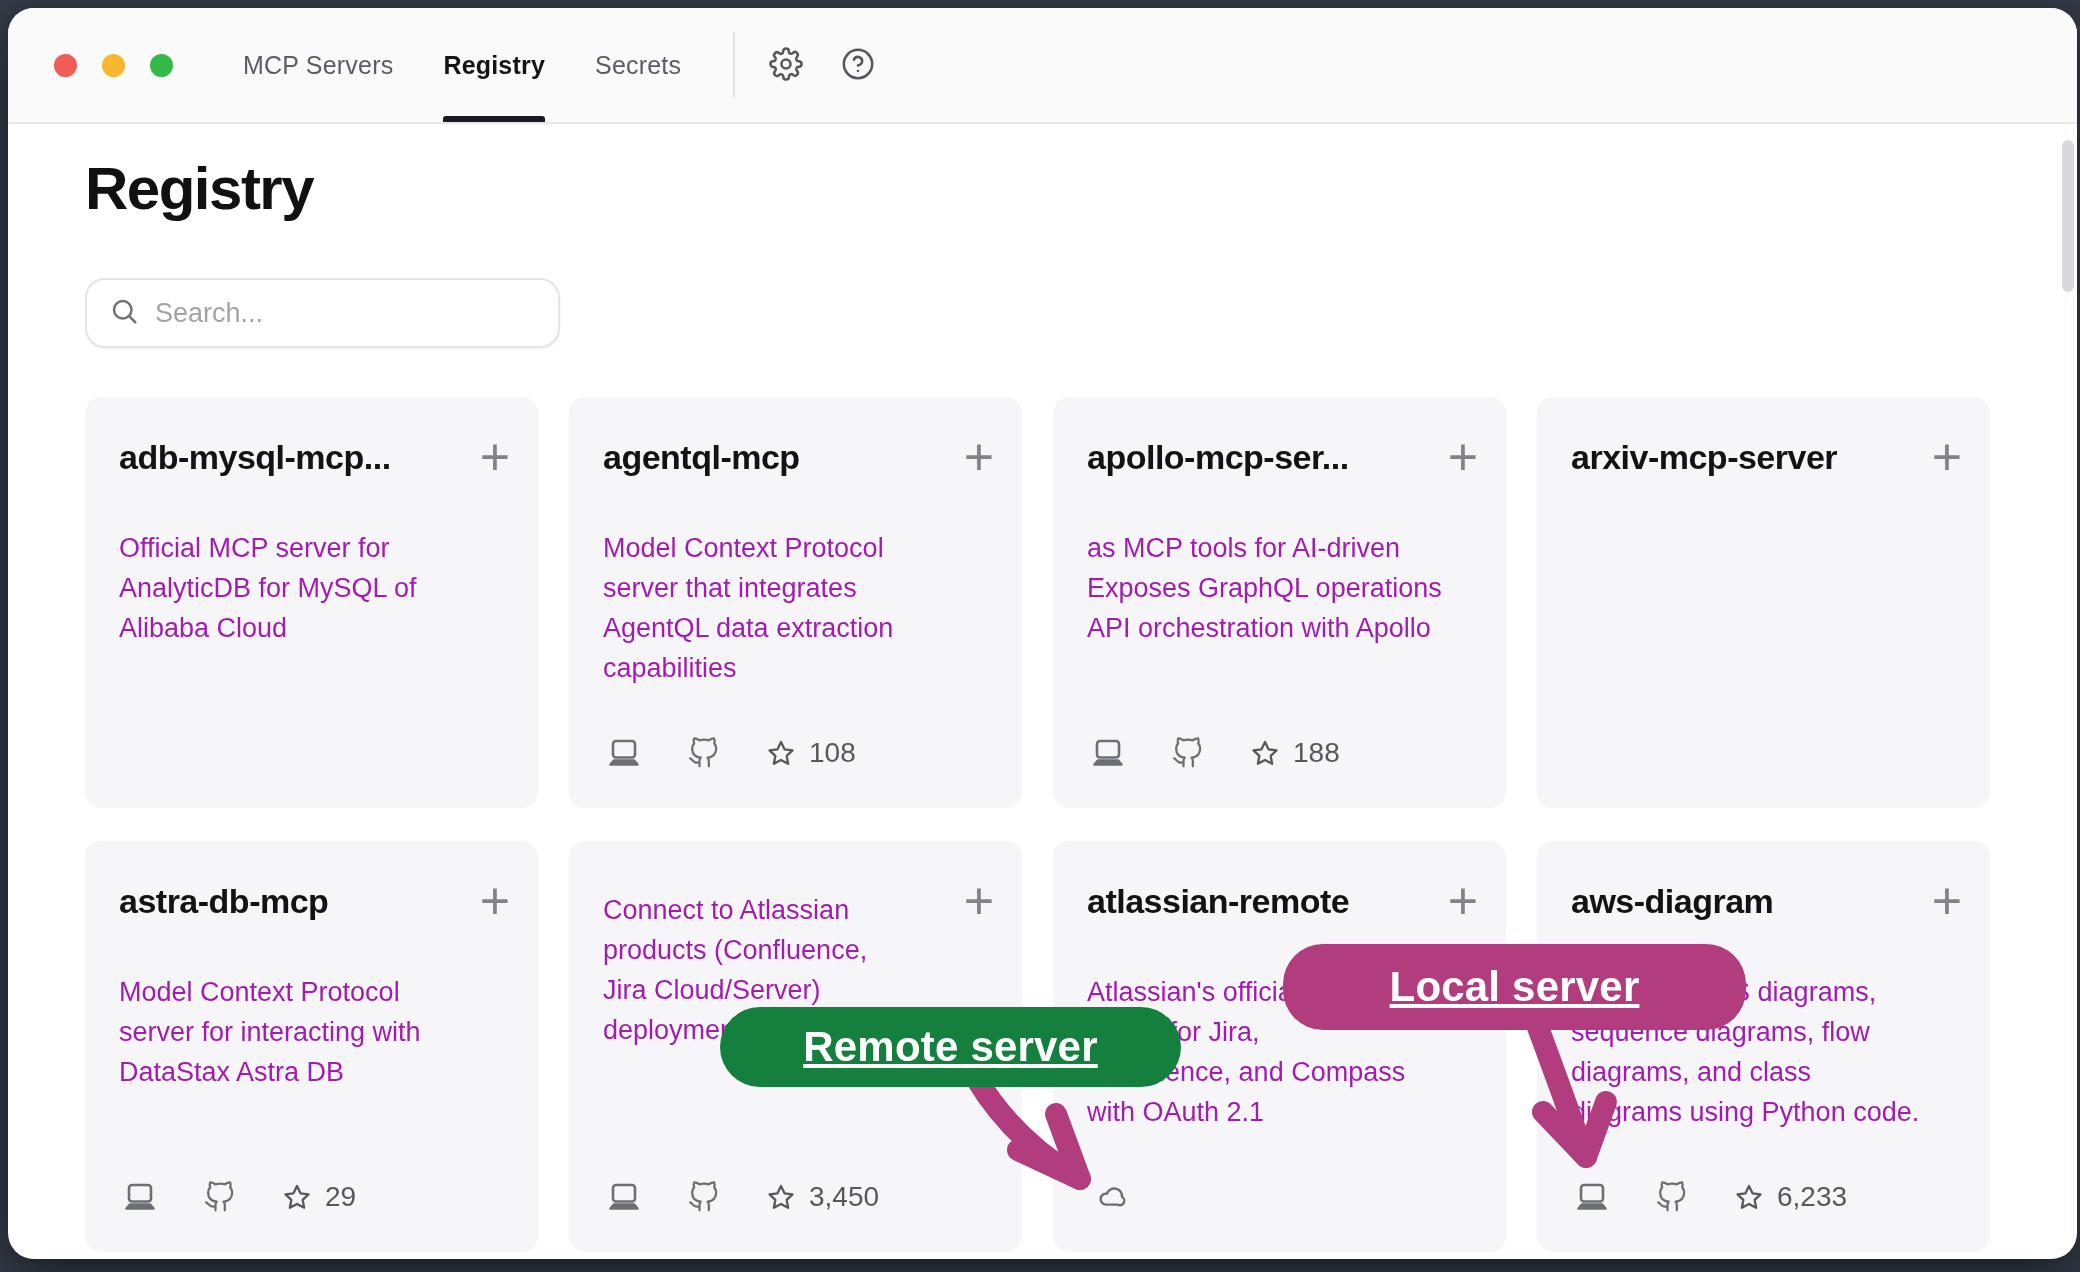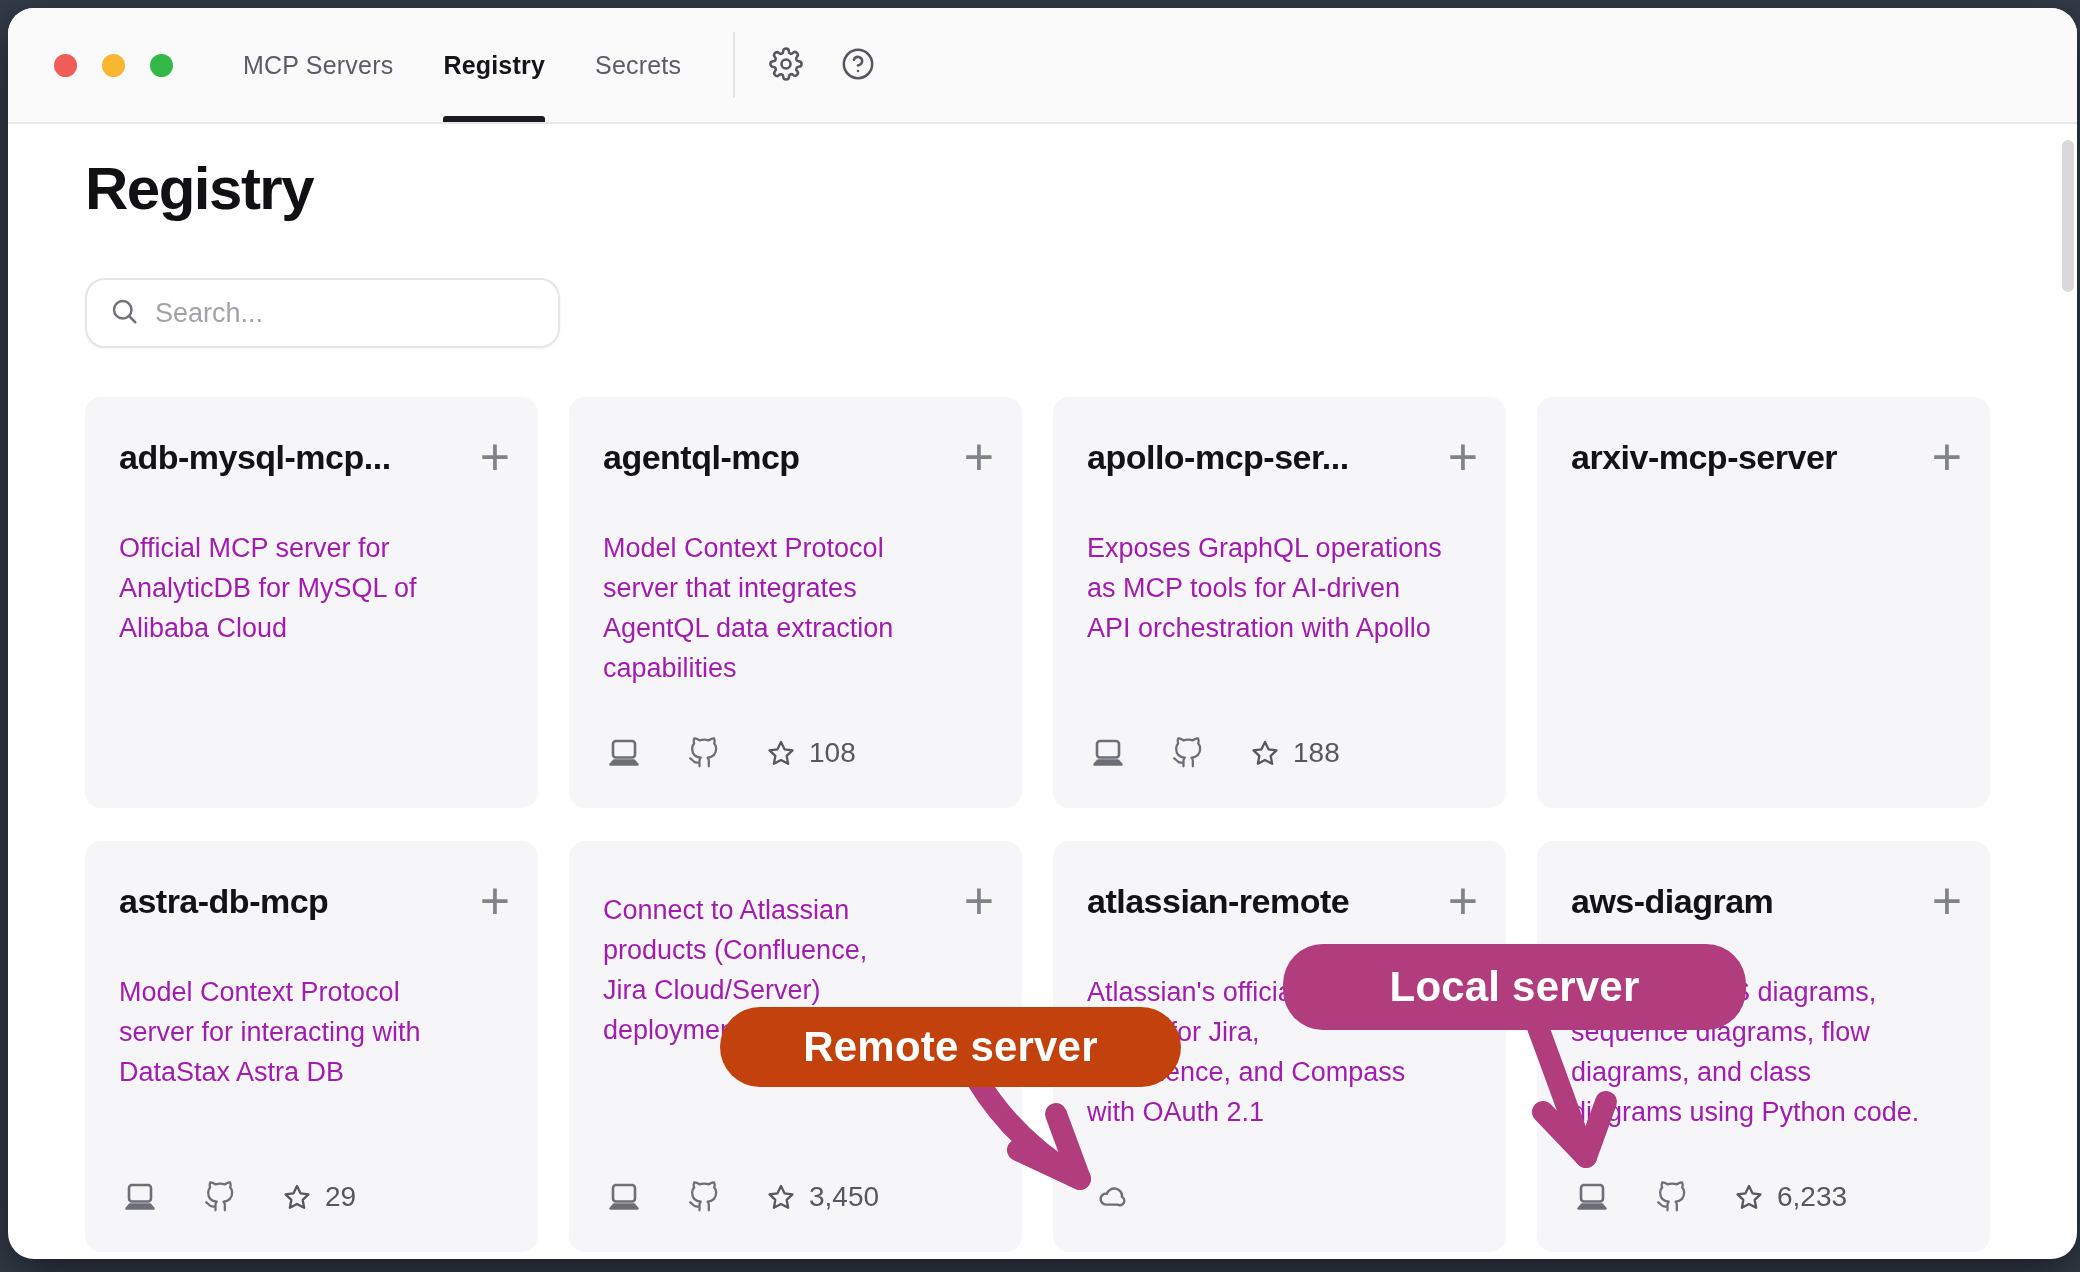"Exposes GraphQL operations" div { order: before "as MCP tools for AI-driven" -> after "as MCP tools for AI-driven" }
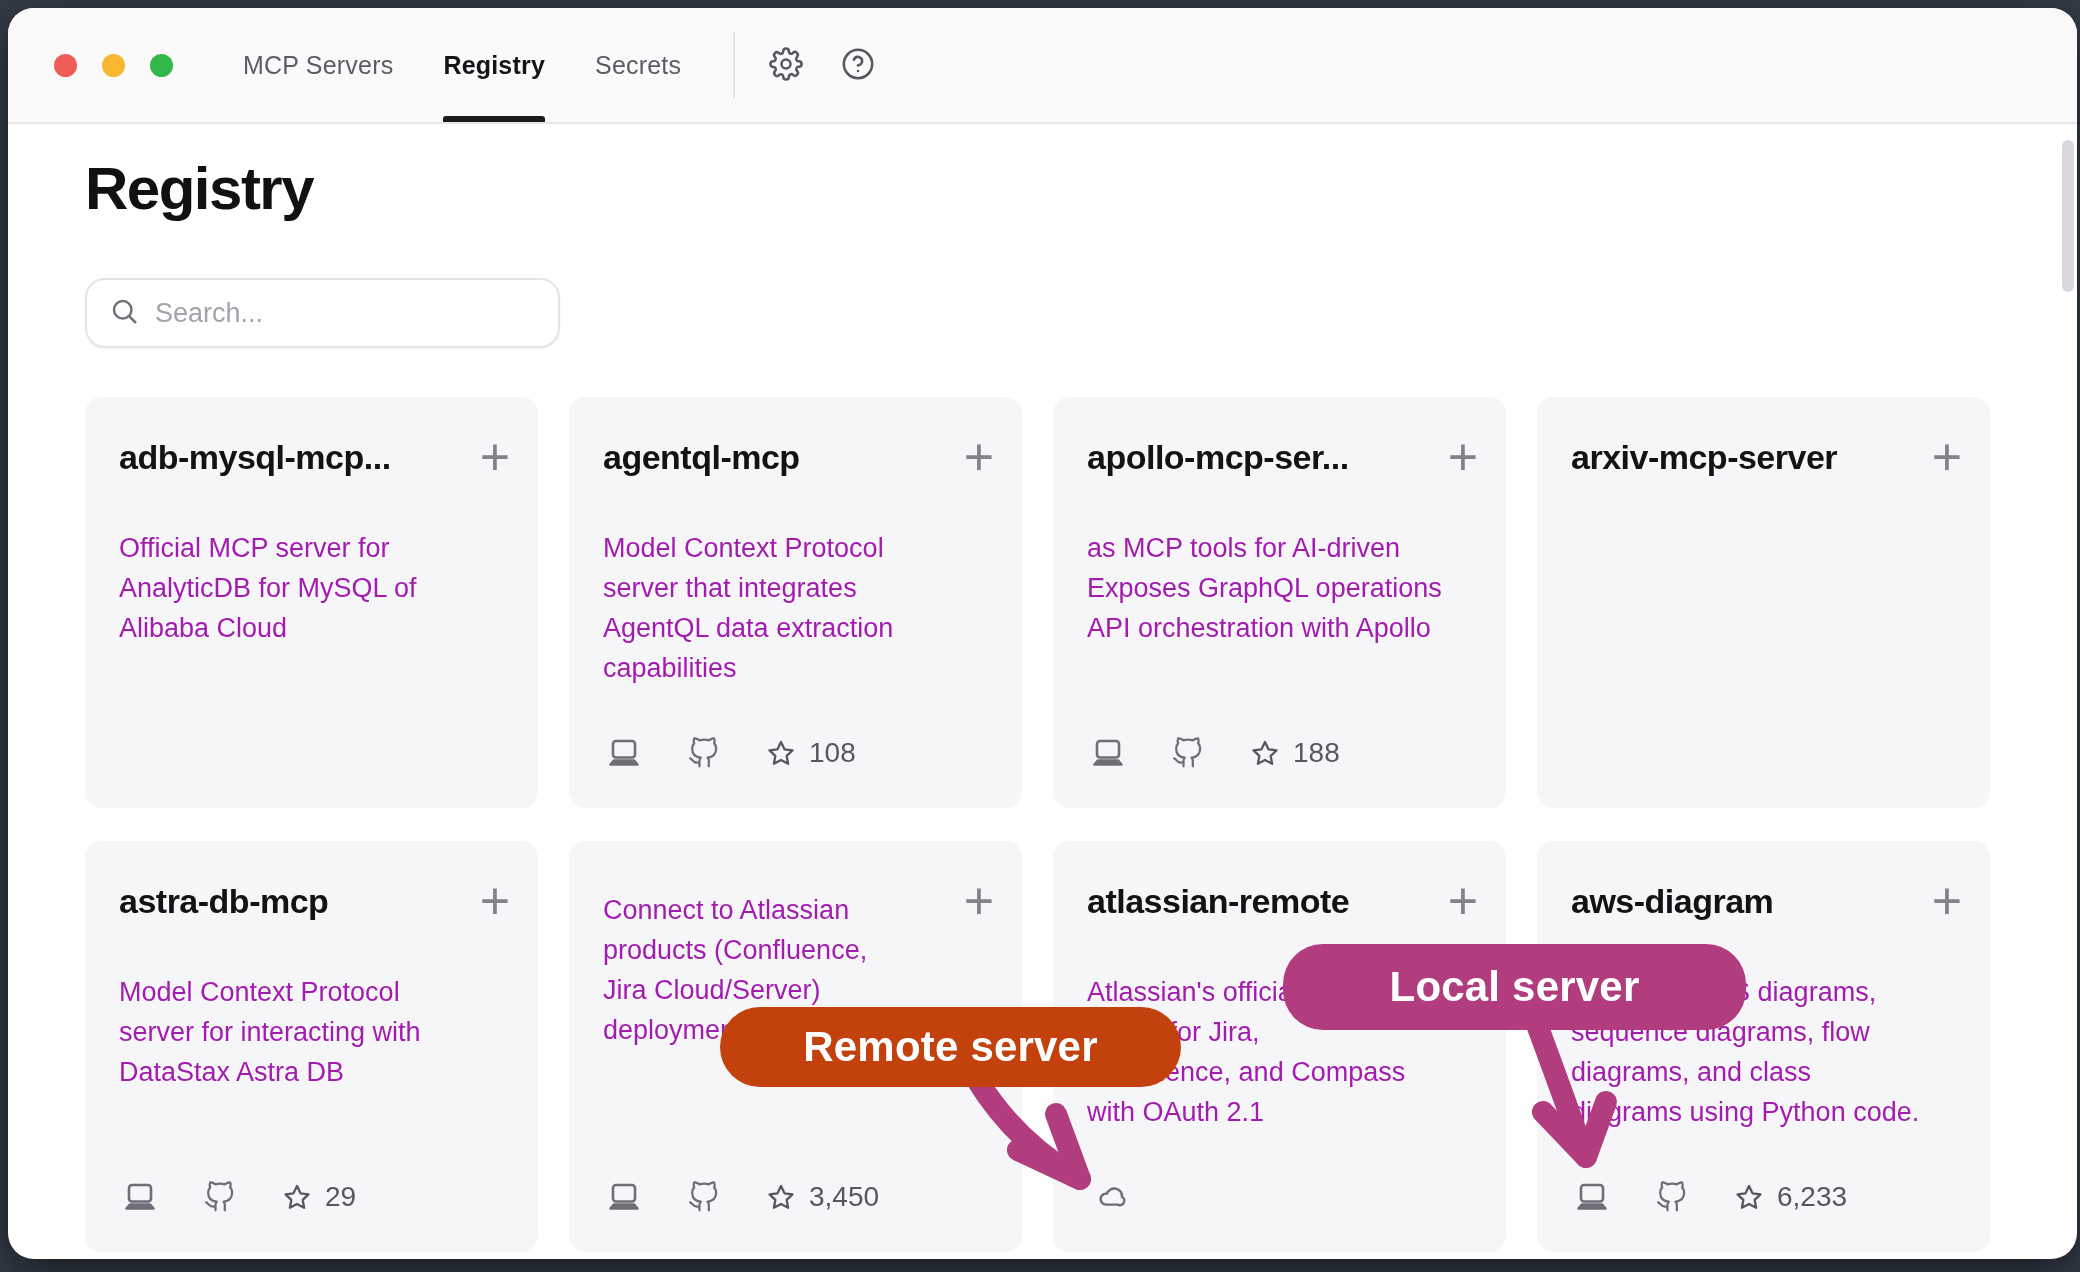"Local server" .pill { text-decoration: none -> underline }
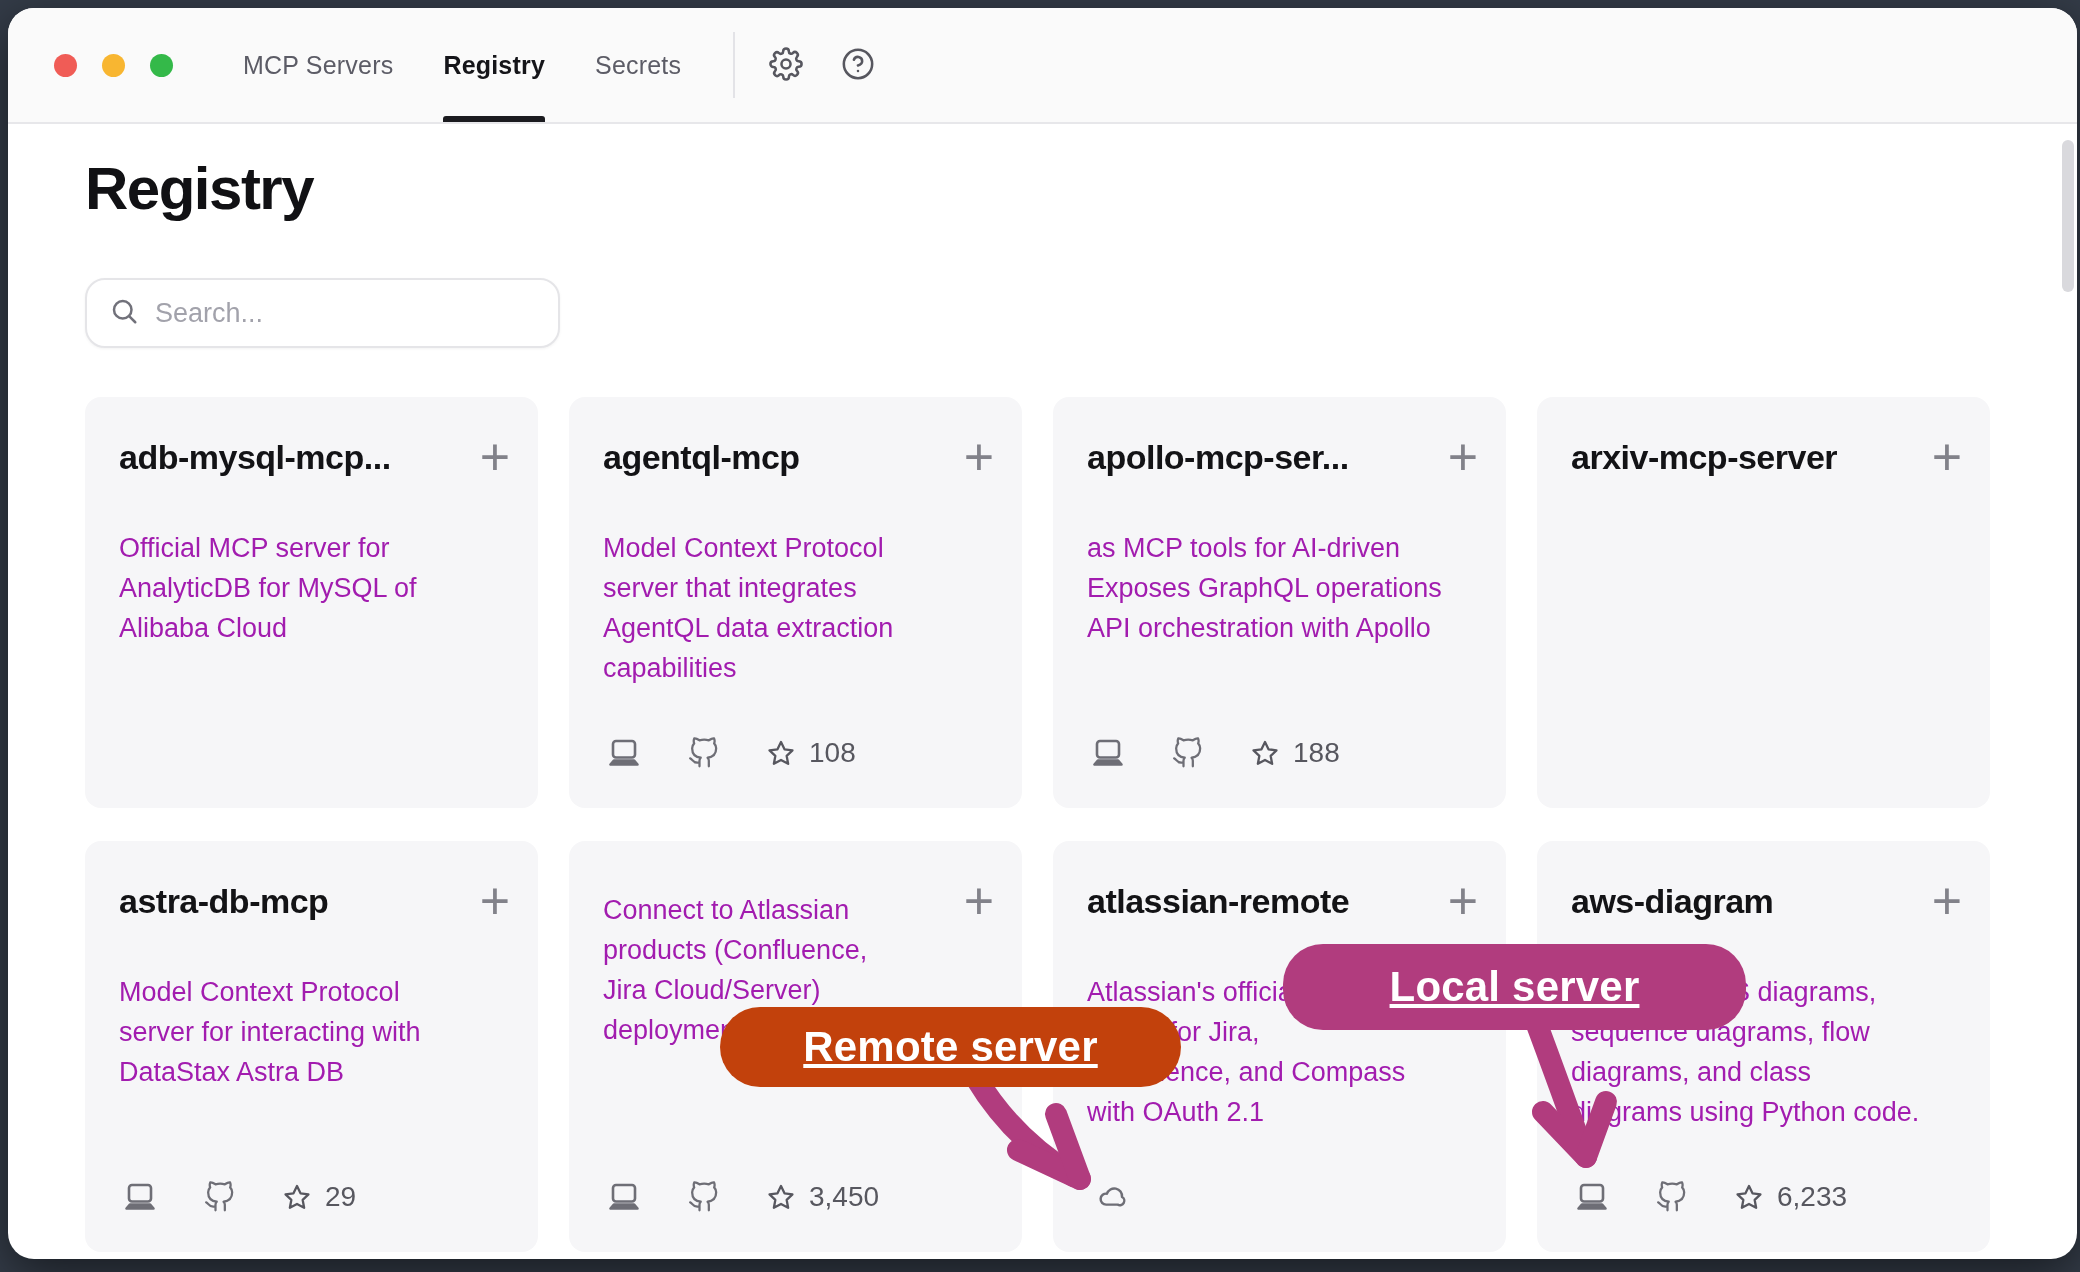"Remote server" div.pill { background: #c2410c -> #15803d }
